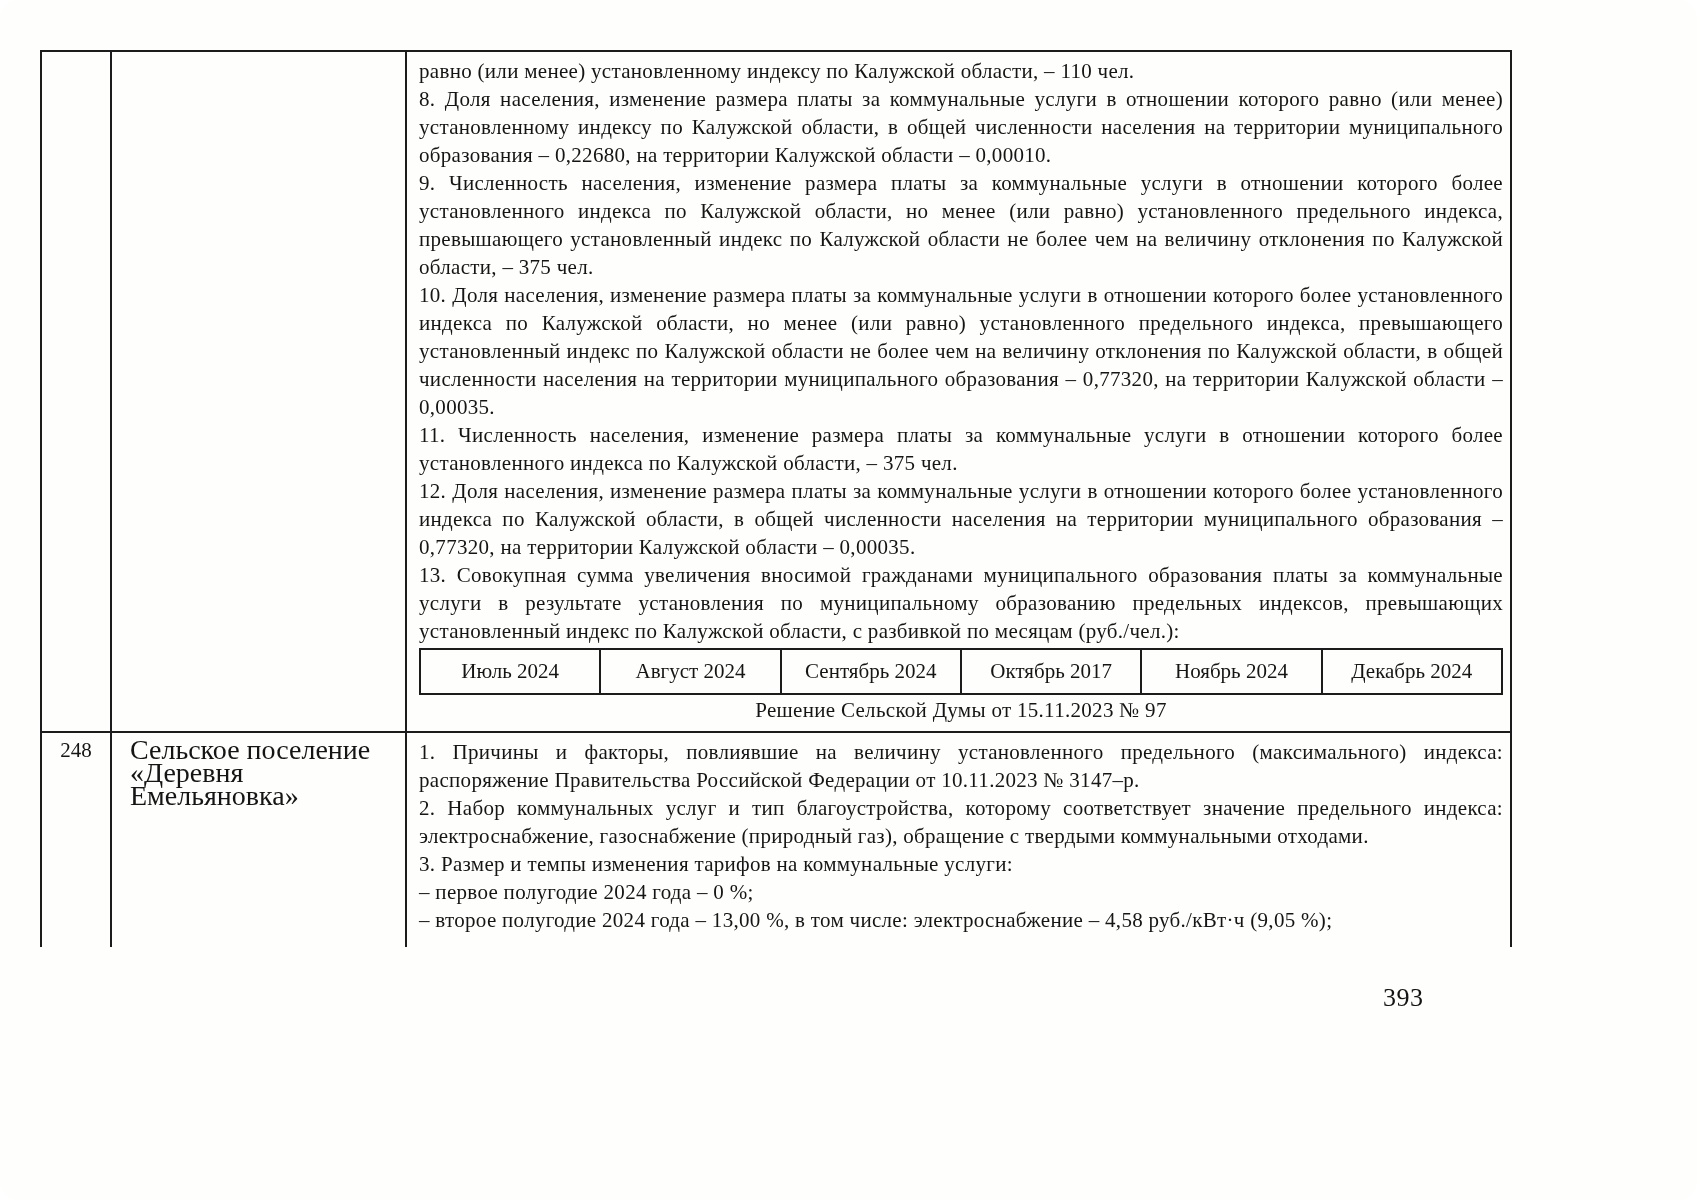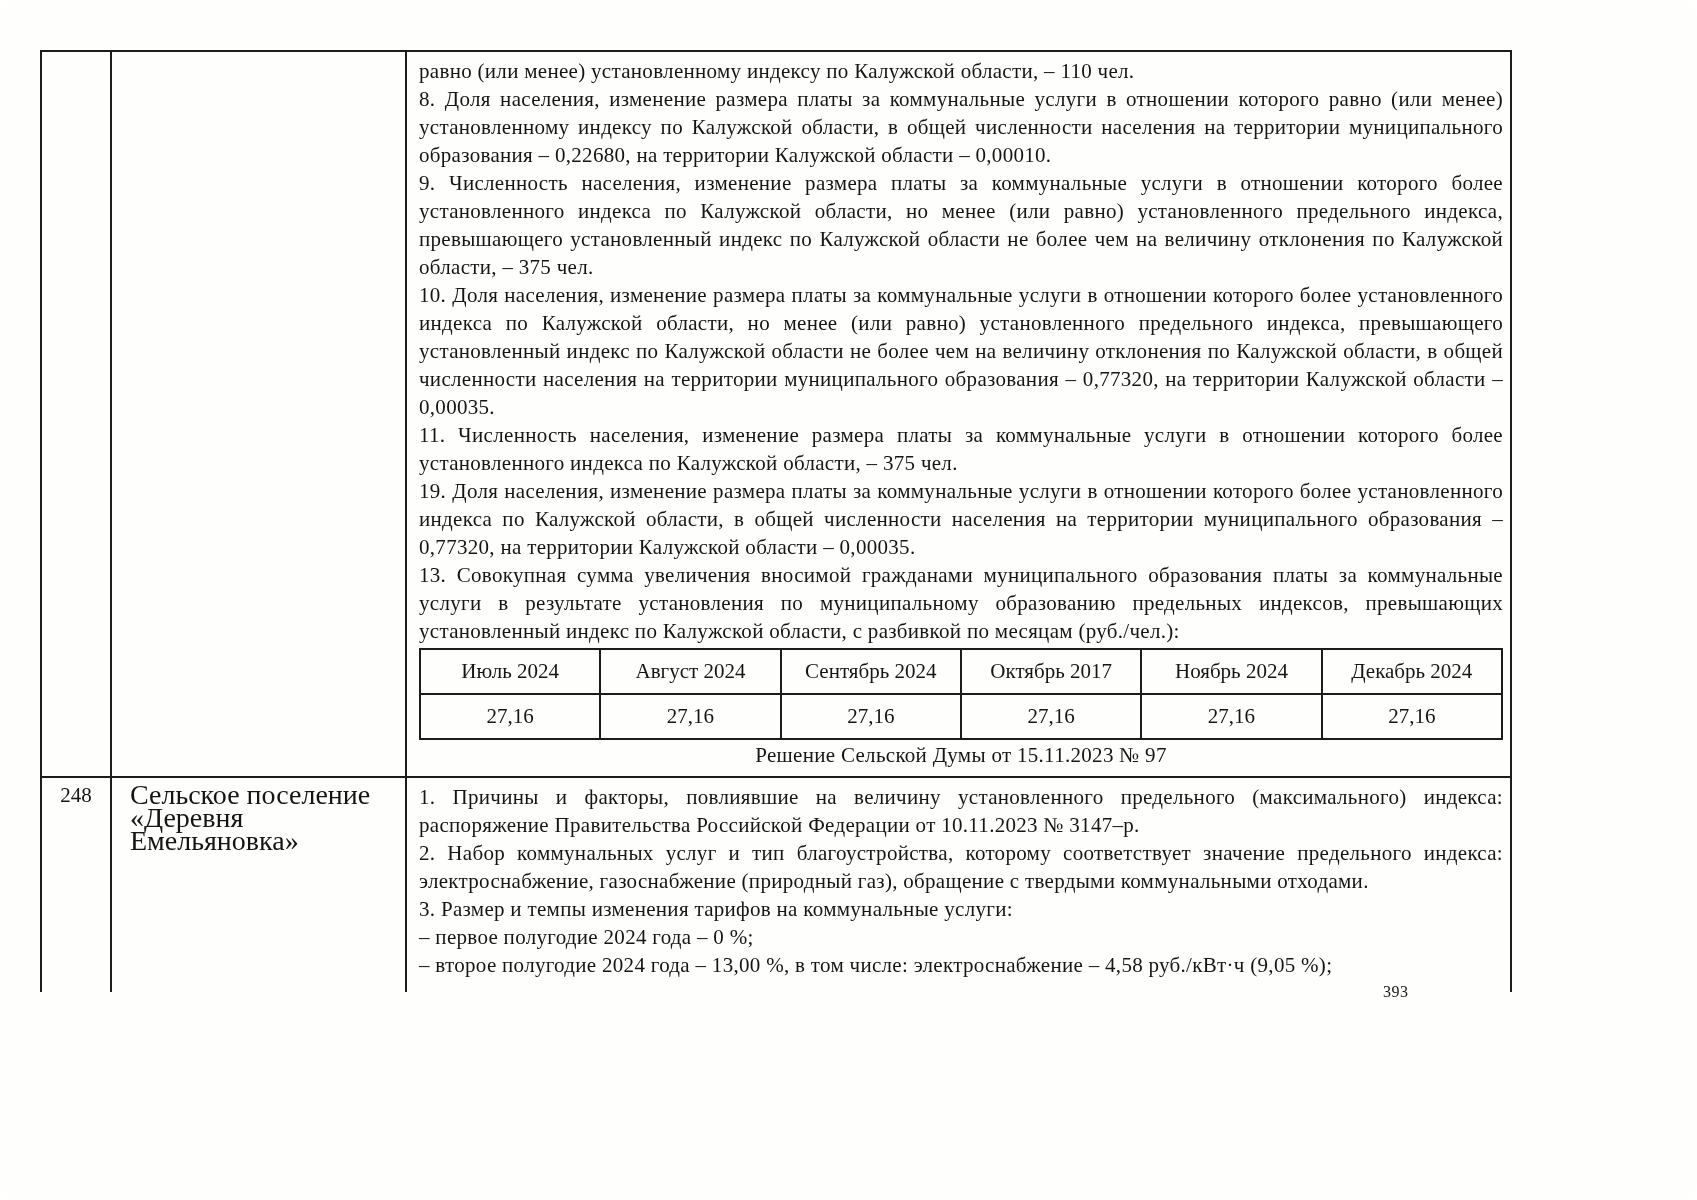"19. Доля населения, изменение размера" p.para { text: 19 -> 12 }
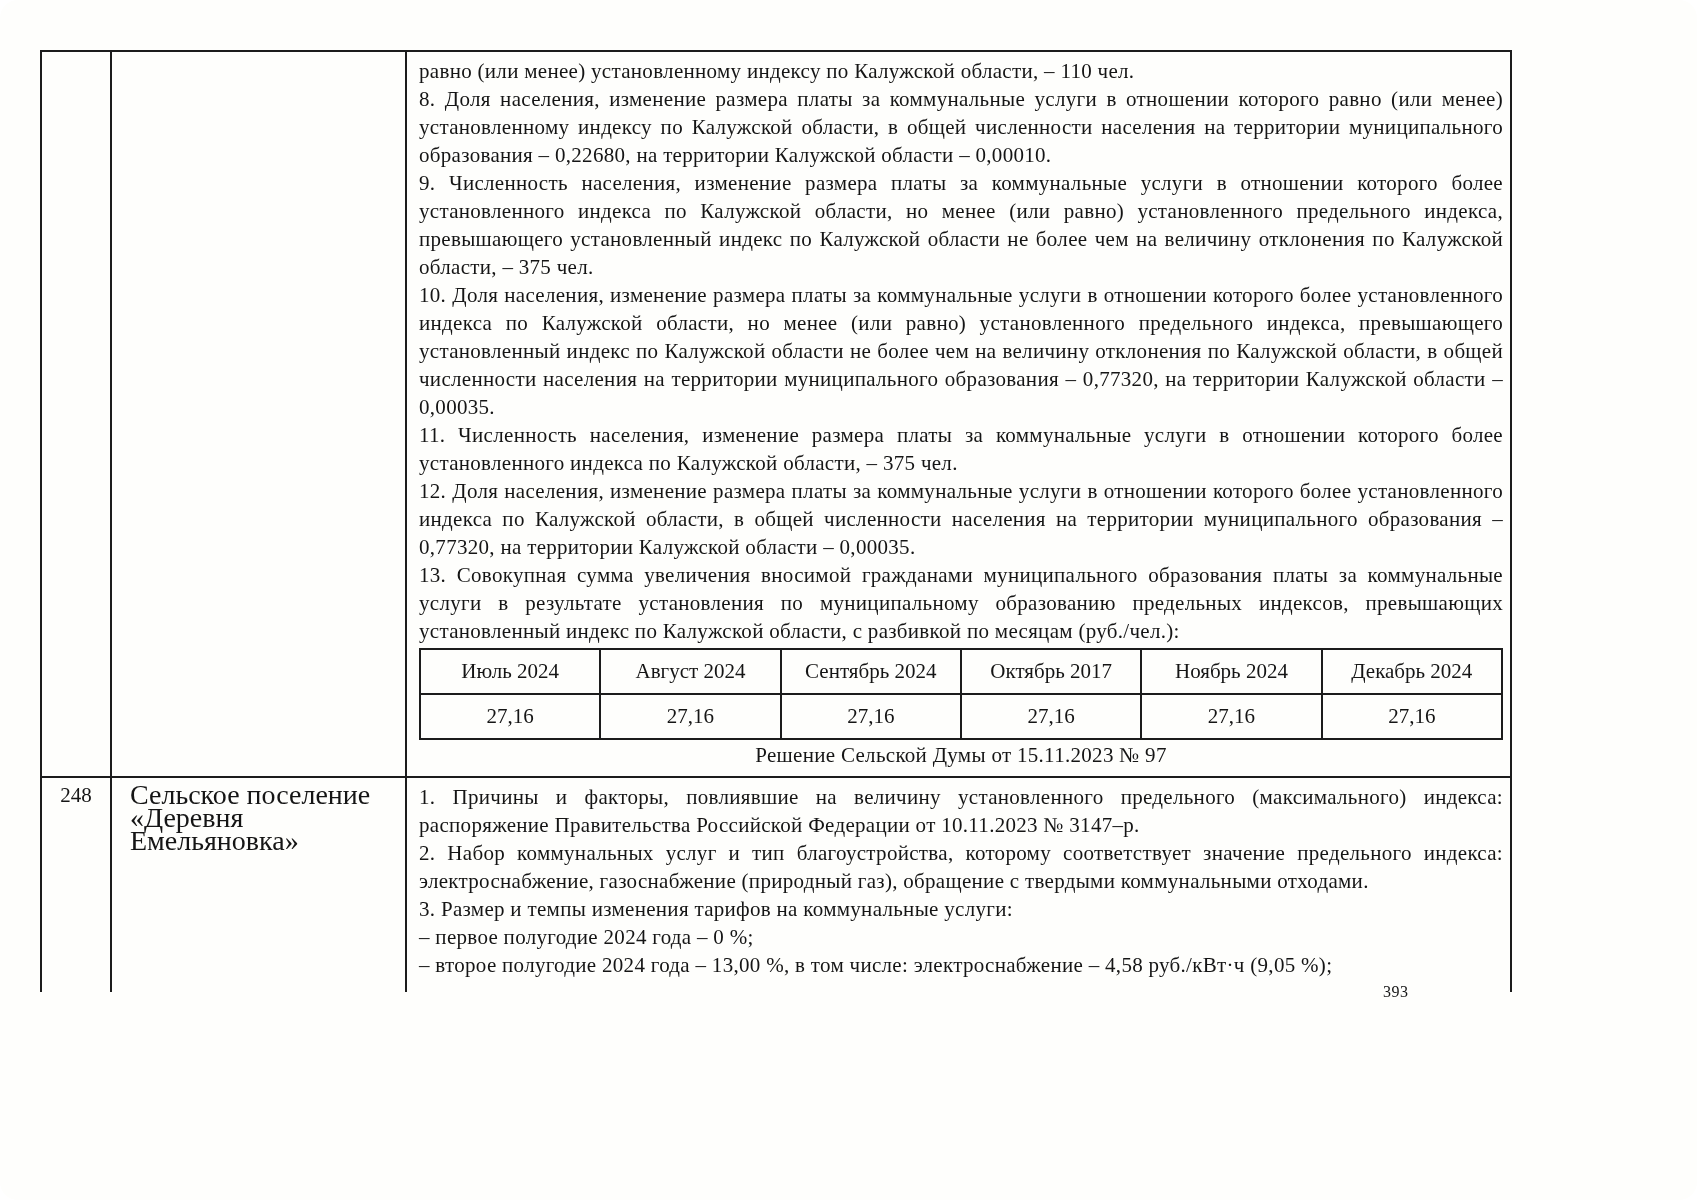"27,16" tr { html: <tr> <td>27,16</td> <td>27,16</td> <td>27,16</td> <td>27,16</td> <td>27,16</td> <td>27,16</td> </tr> -> none }
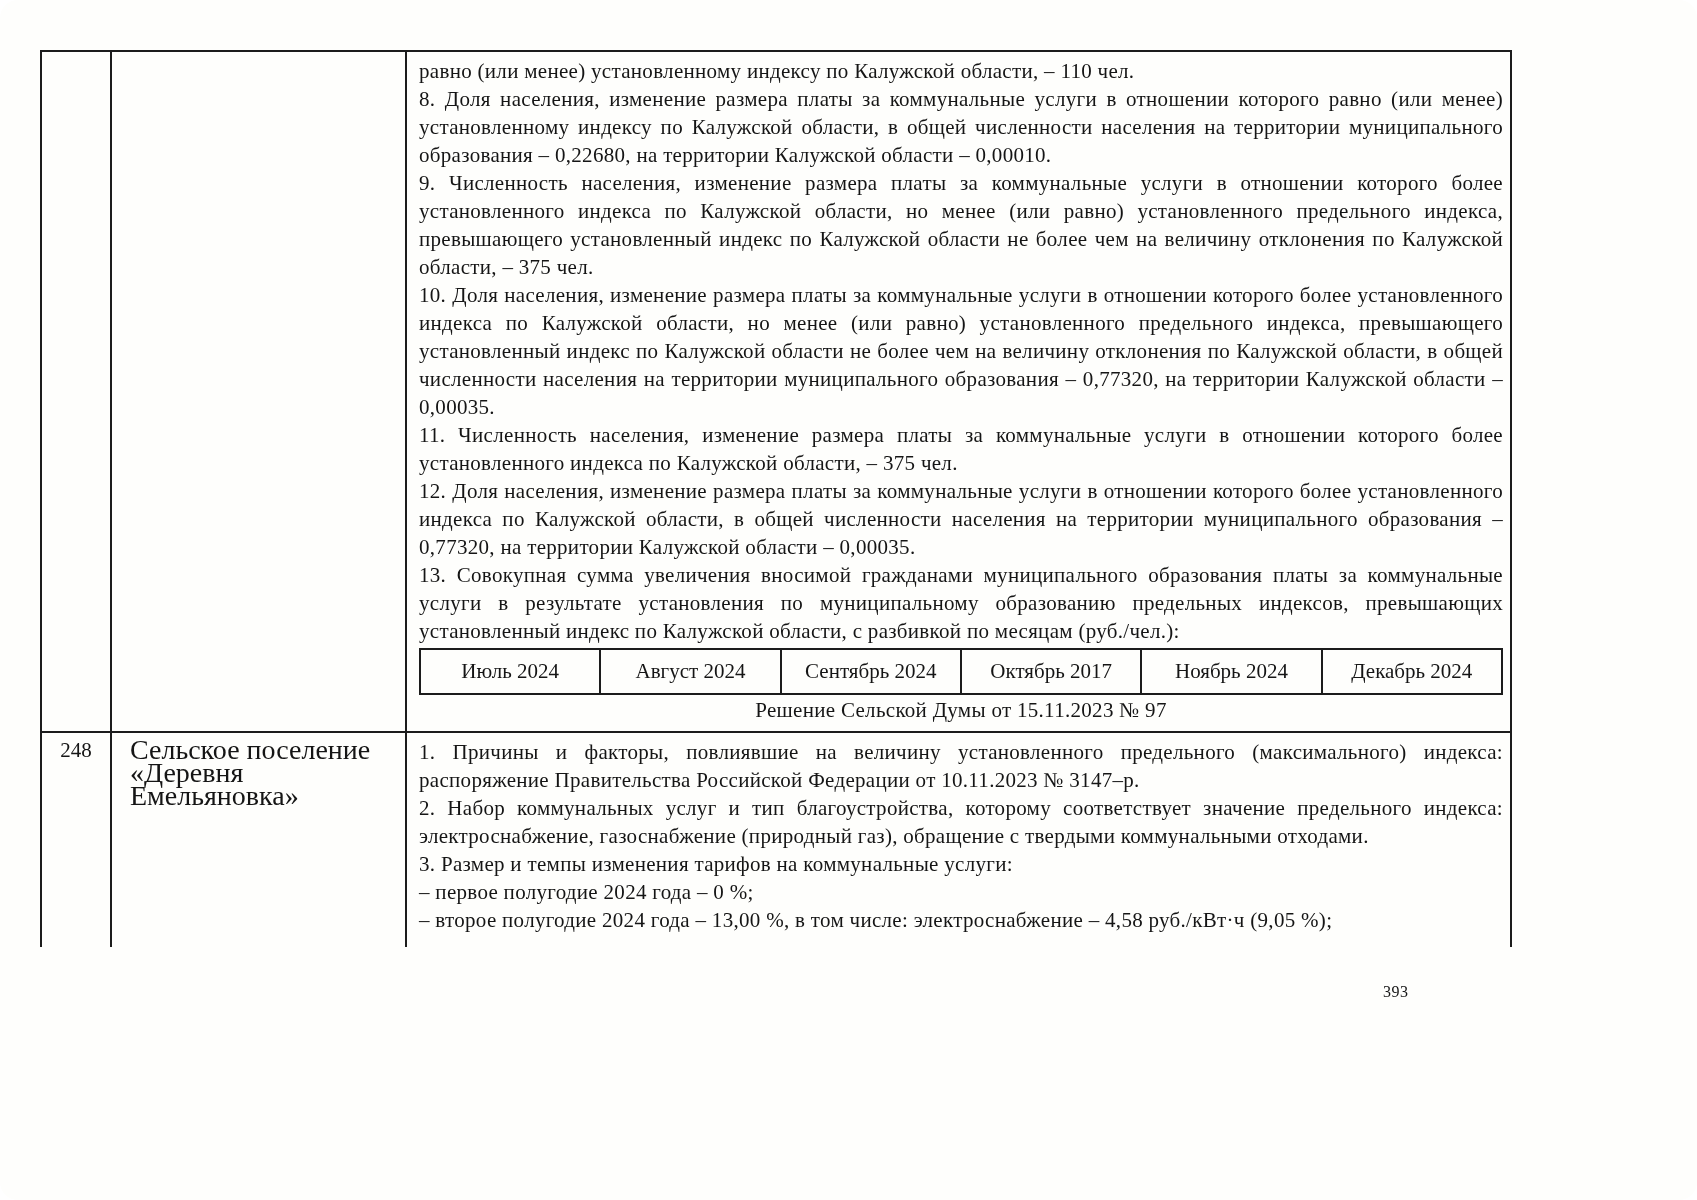"393" .page-number { font-size: 16px -> 26px }
